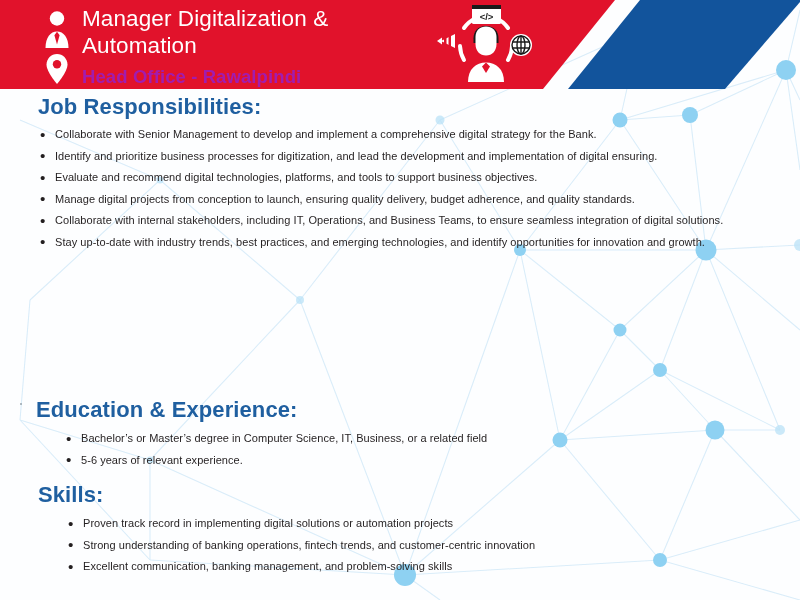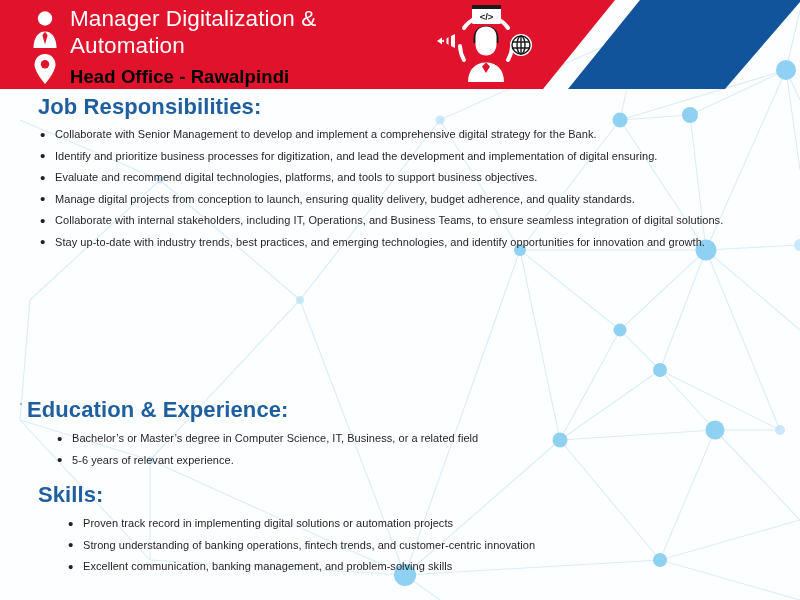"Manager Digitalization &" .header-content { left: 0 -> 12px }
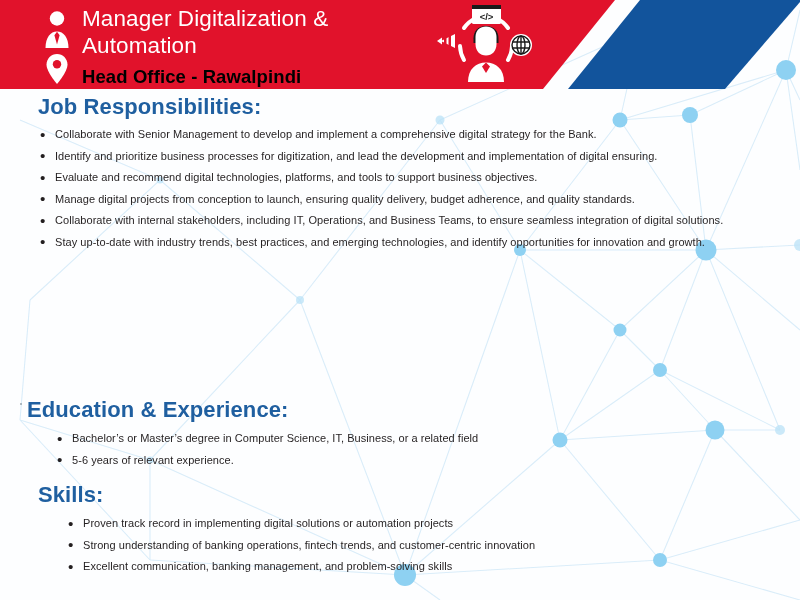"Head Office - Rawalpindi" .job-location { color: #000000 -> #a21caf }
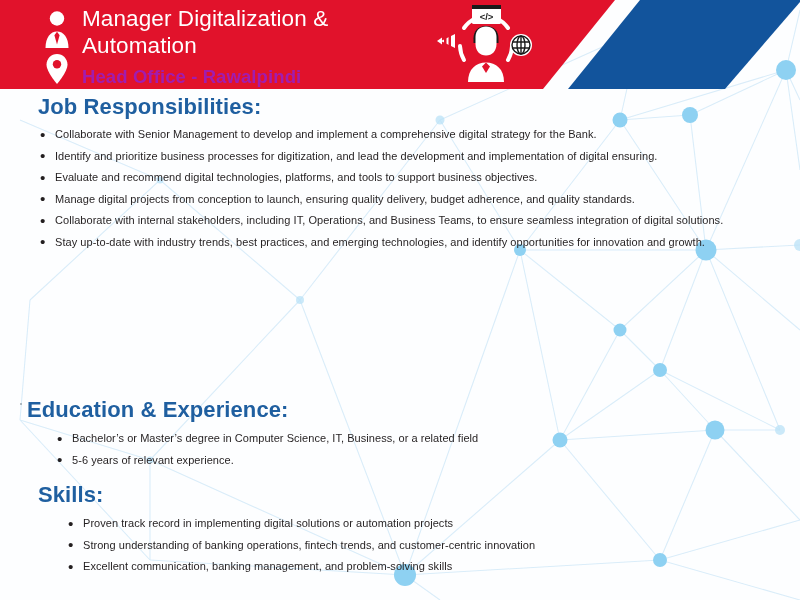"Education & Experience:" #sec-education { left: 27px -> 36px }
